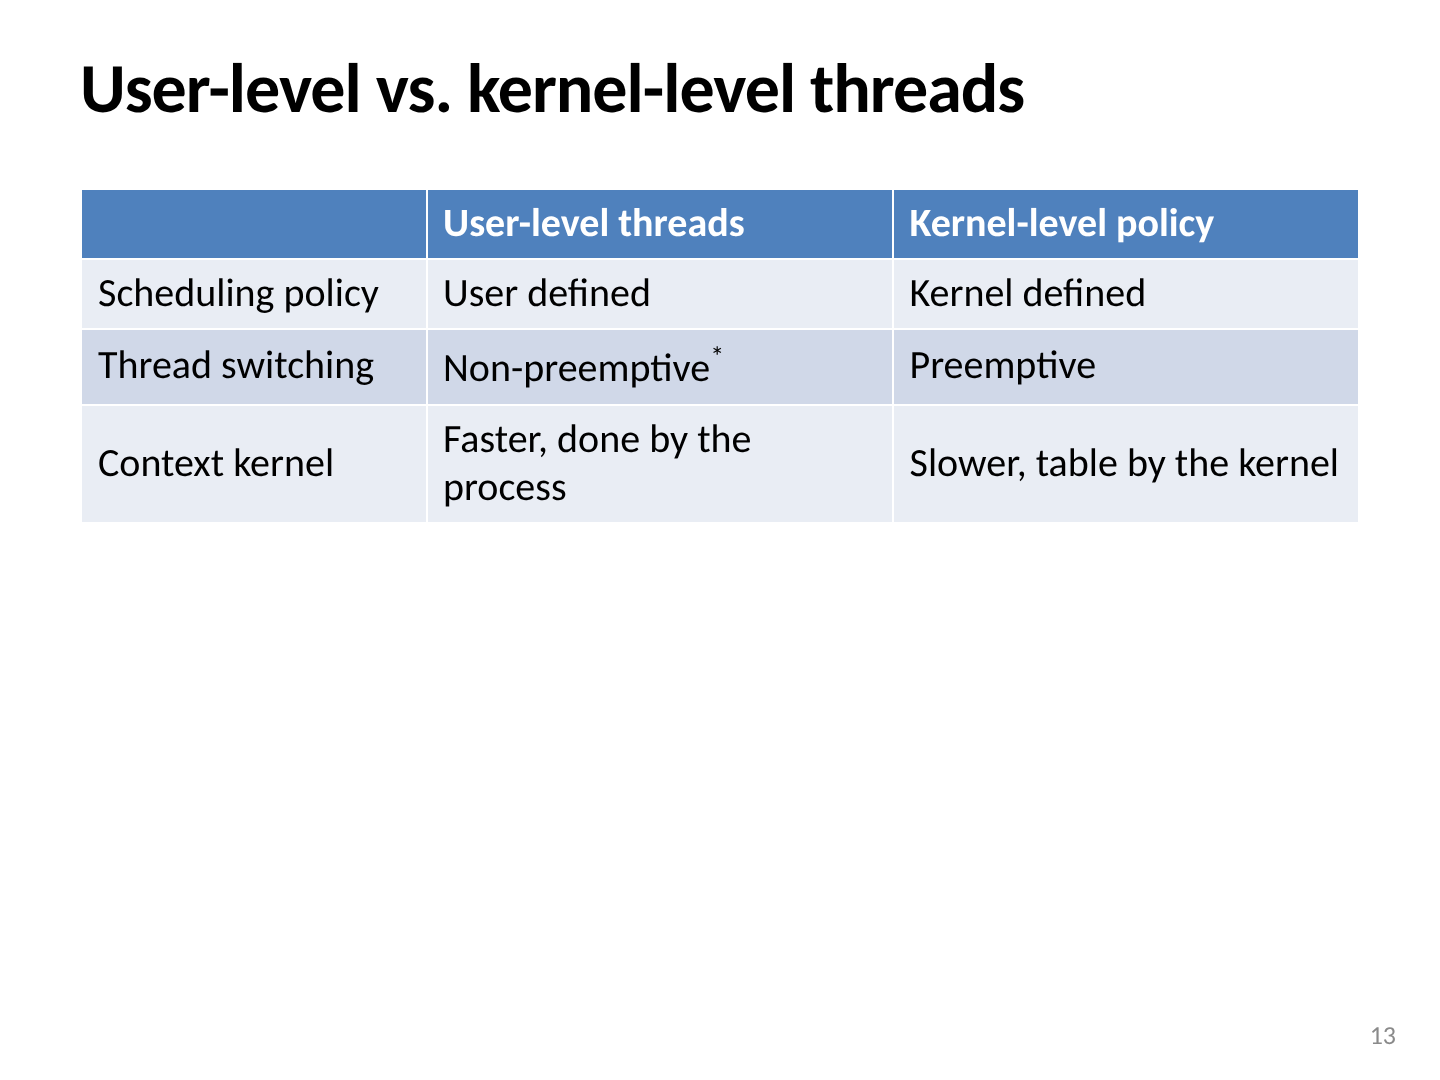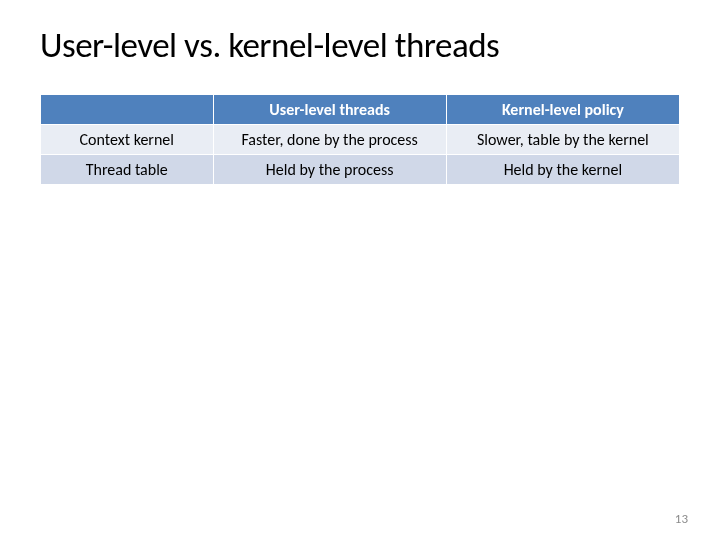"User-level vs. kernel-level threads" .title { font-weight: 400 -> 700 }
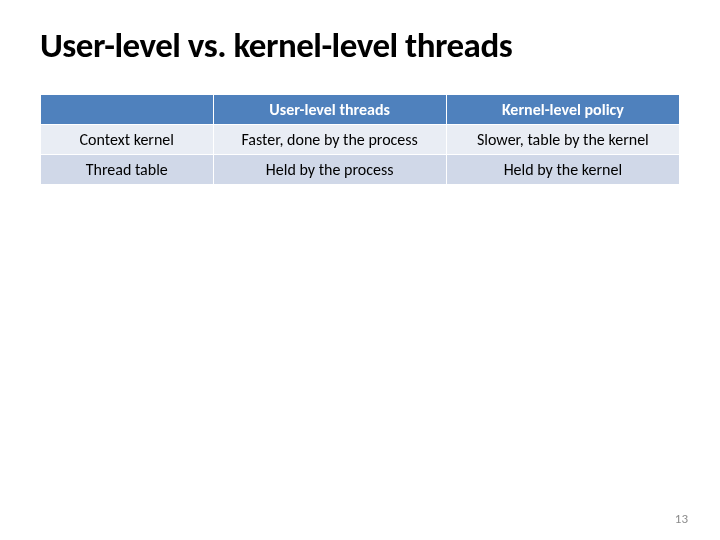"User-level threads" th, td { font-size: 16px -> 20px; text-align: center -> left }
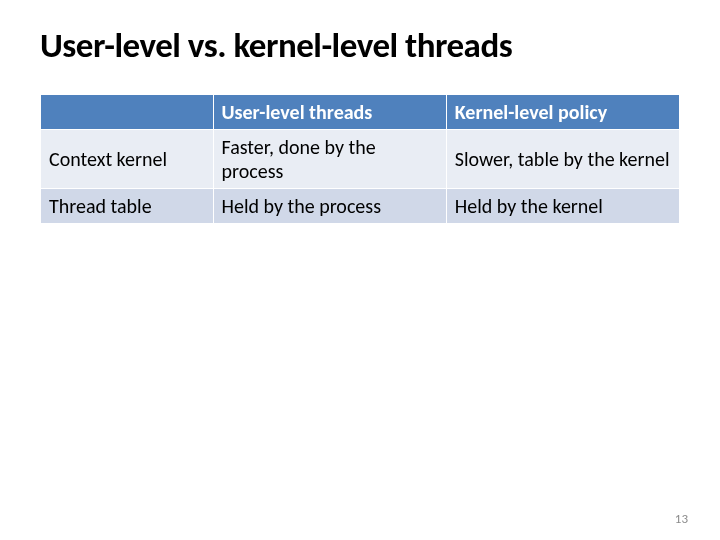"Scheduling policy" tr { html: none -> <tr> <td>Scheduling policy</td> <td>User defined</td> <td>Kernel defined</td> </tr> }
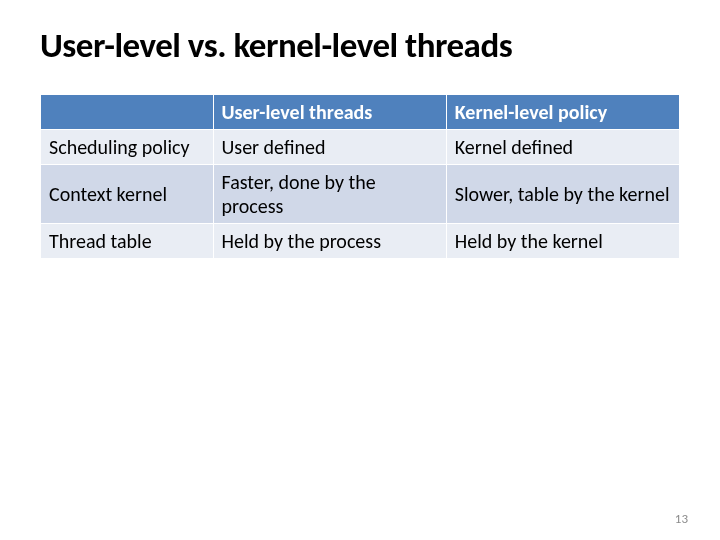"Thread switching" tr { html: none -> <tr> <td>Thread switching</td> <td>Non-preemptive<sup>*</sup></td> <td>Preemptive</td> </tr> }
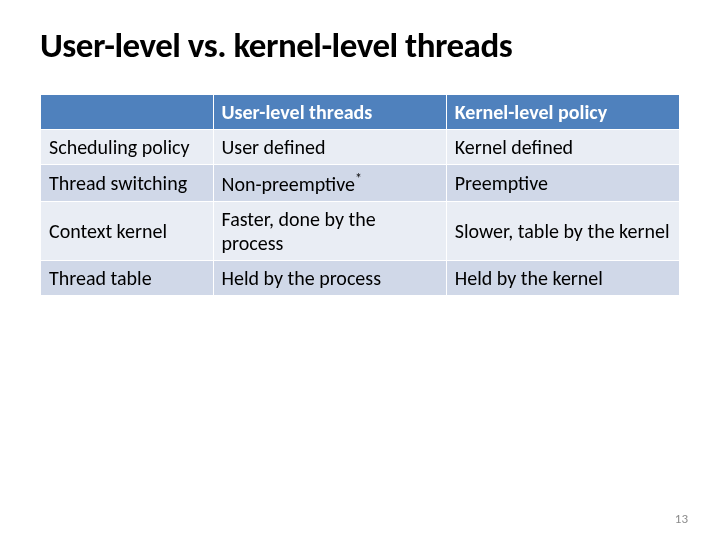"Thread table" tr { html: <tr> <td>Thread table</td> <td>Held by the process</td> <td>Held by the kernel</td> </tr> -> none }
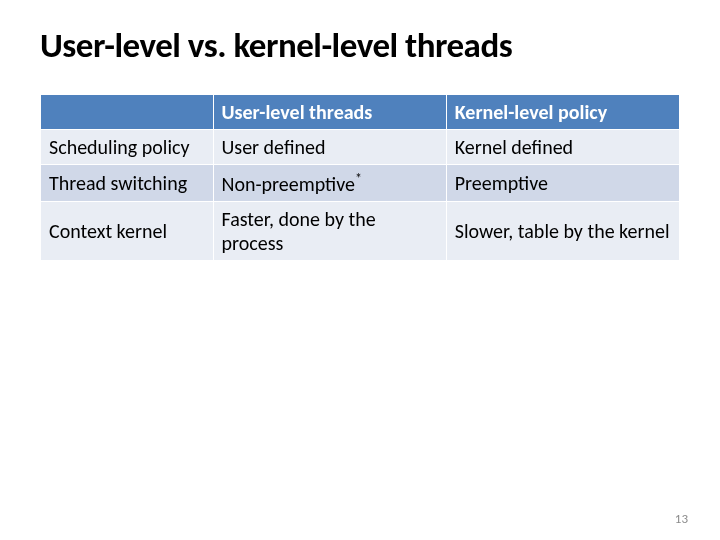"13" .pagenum { right: 32px -> 22px }
